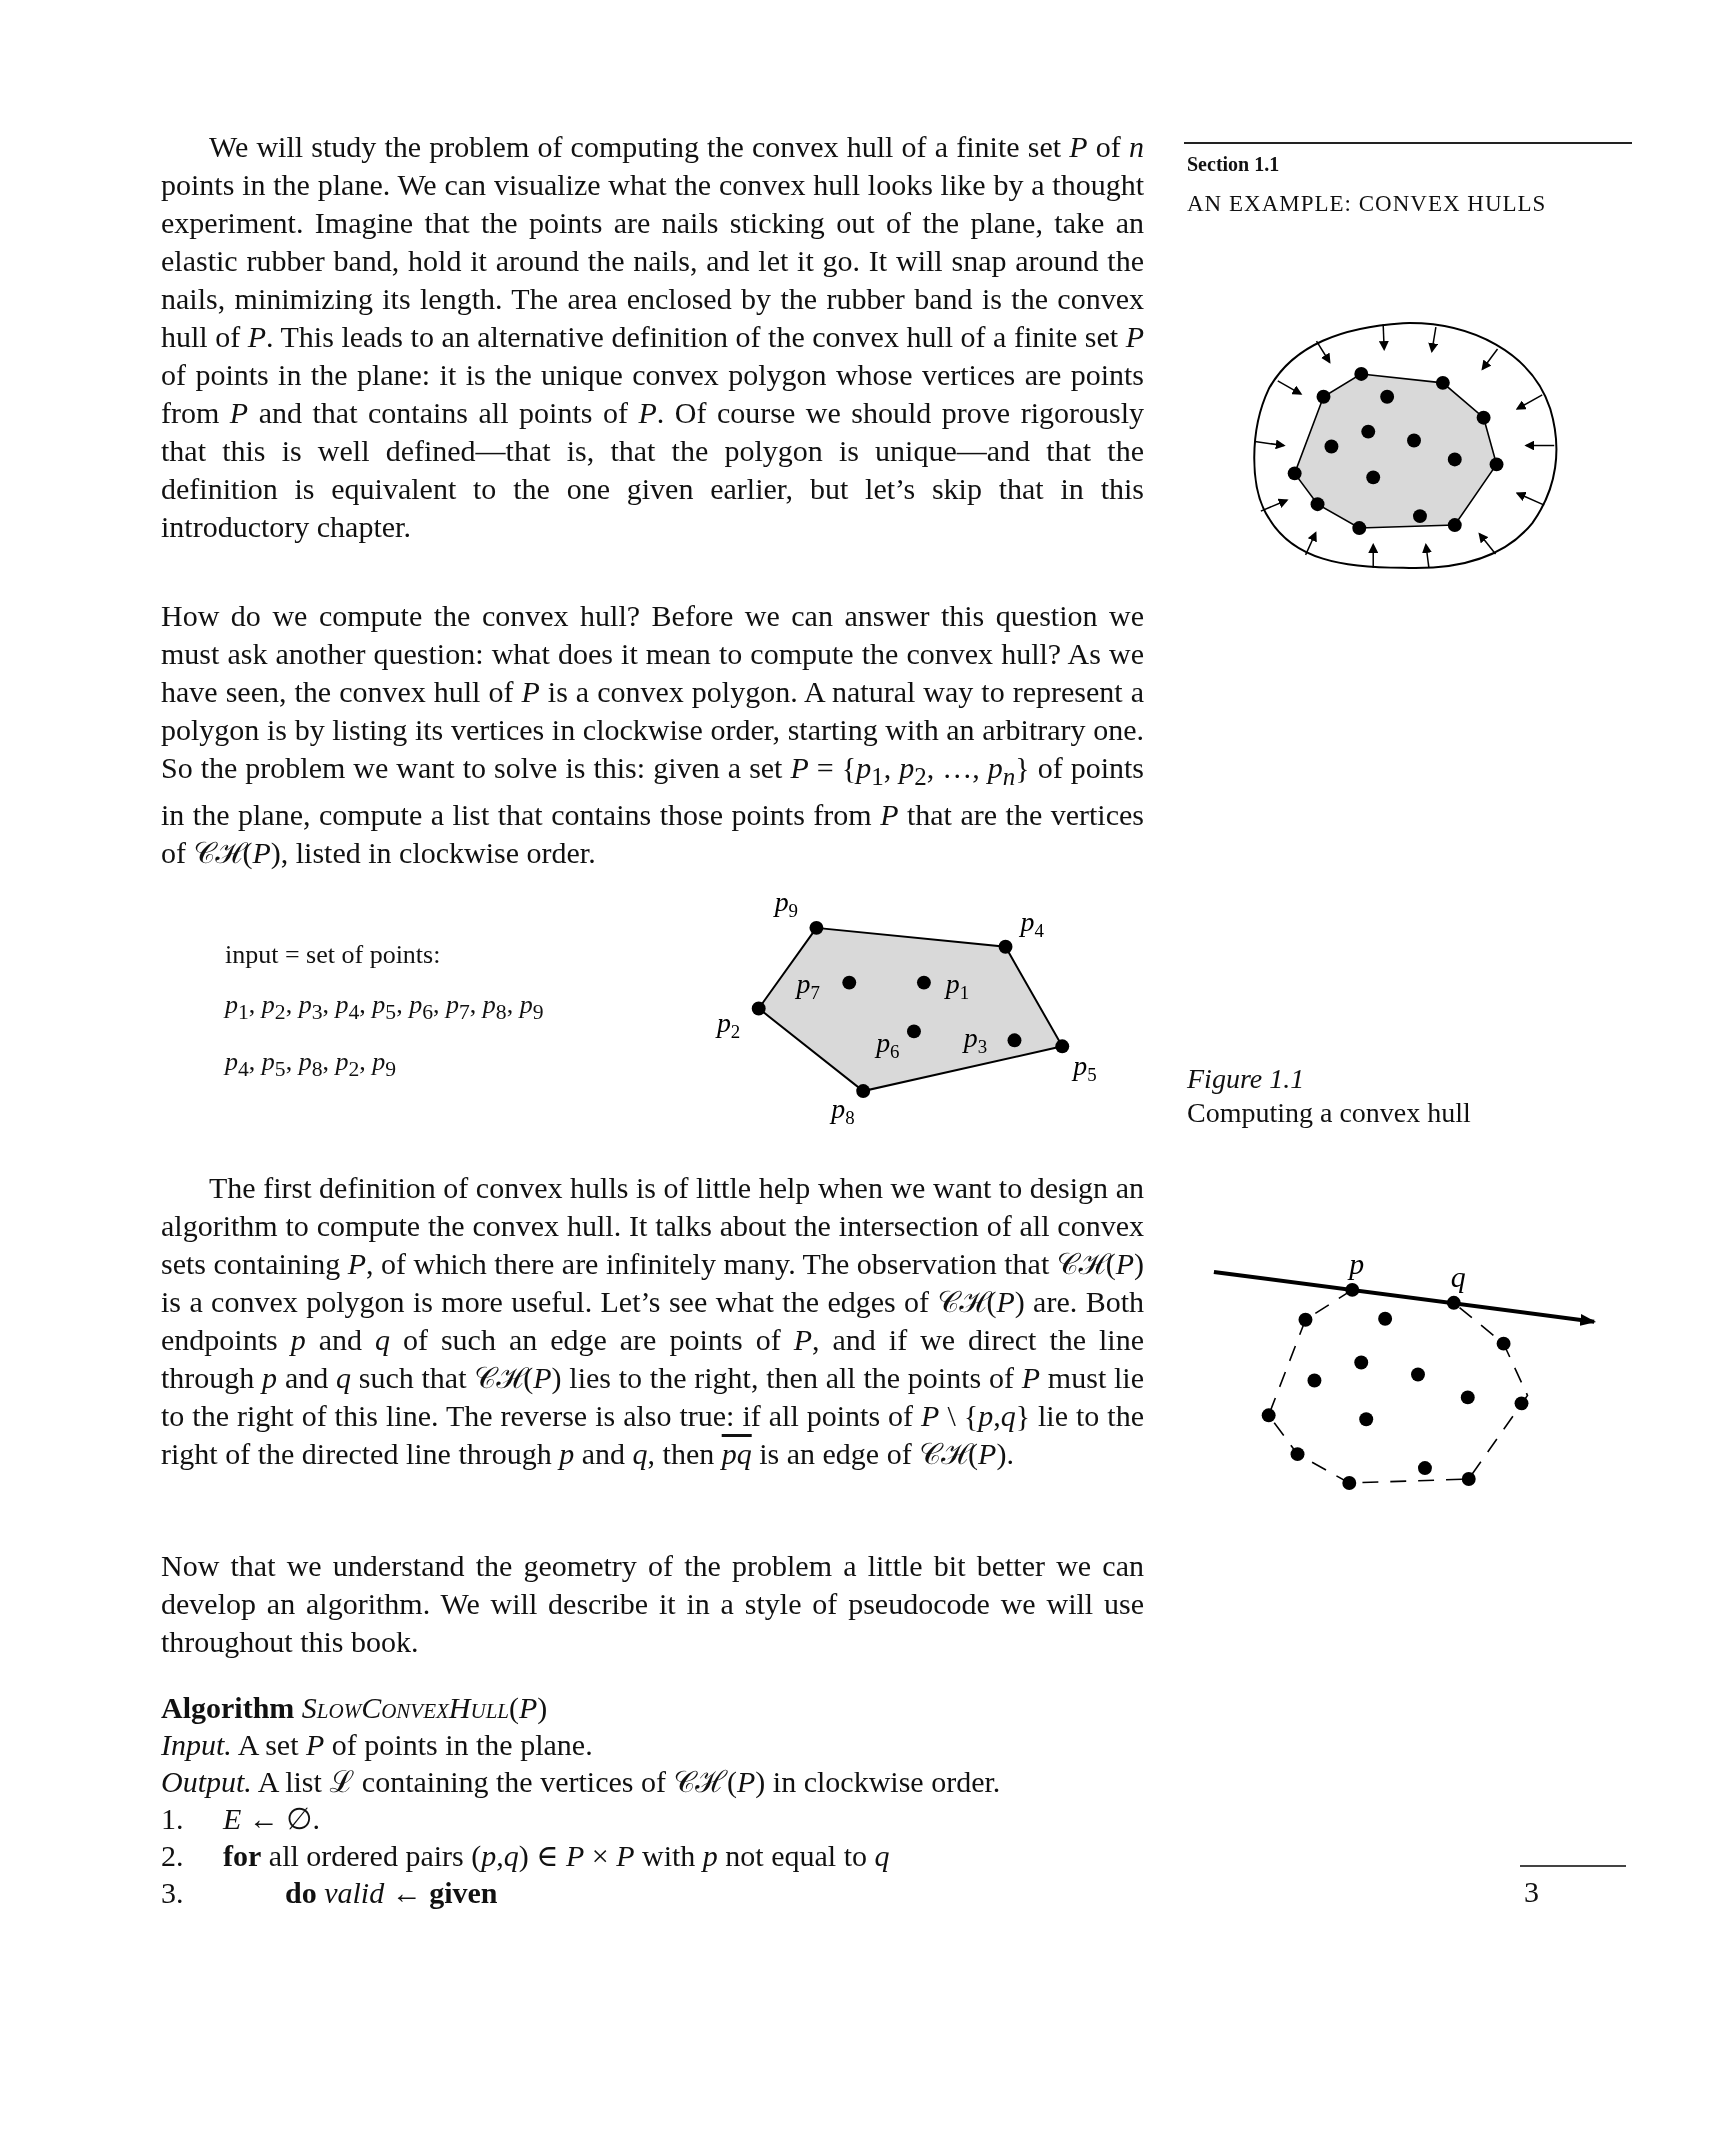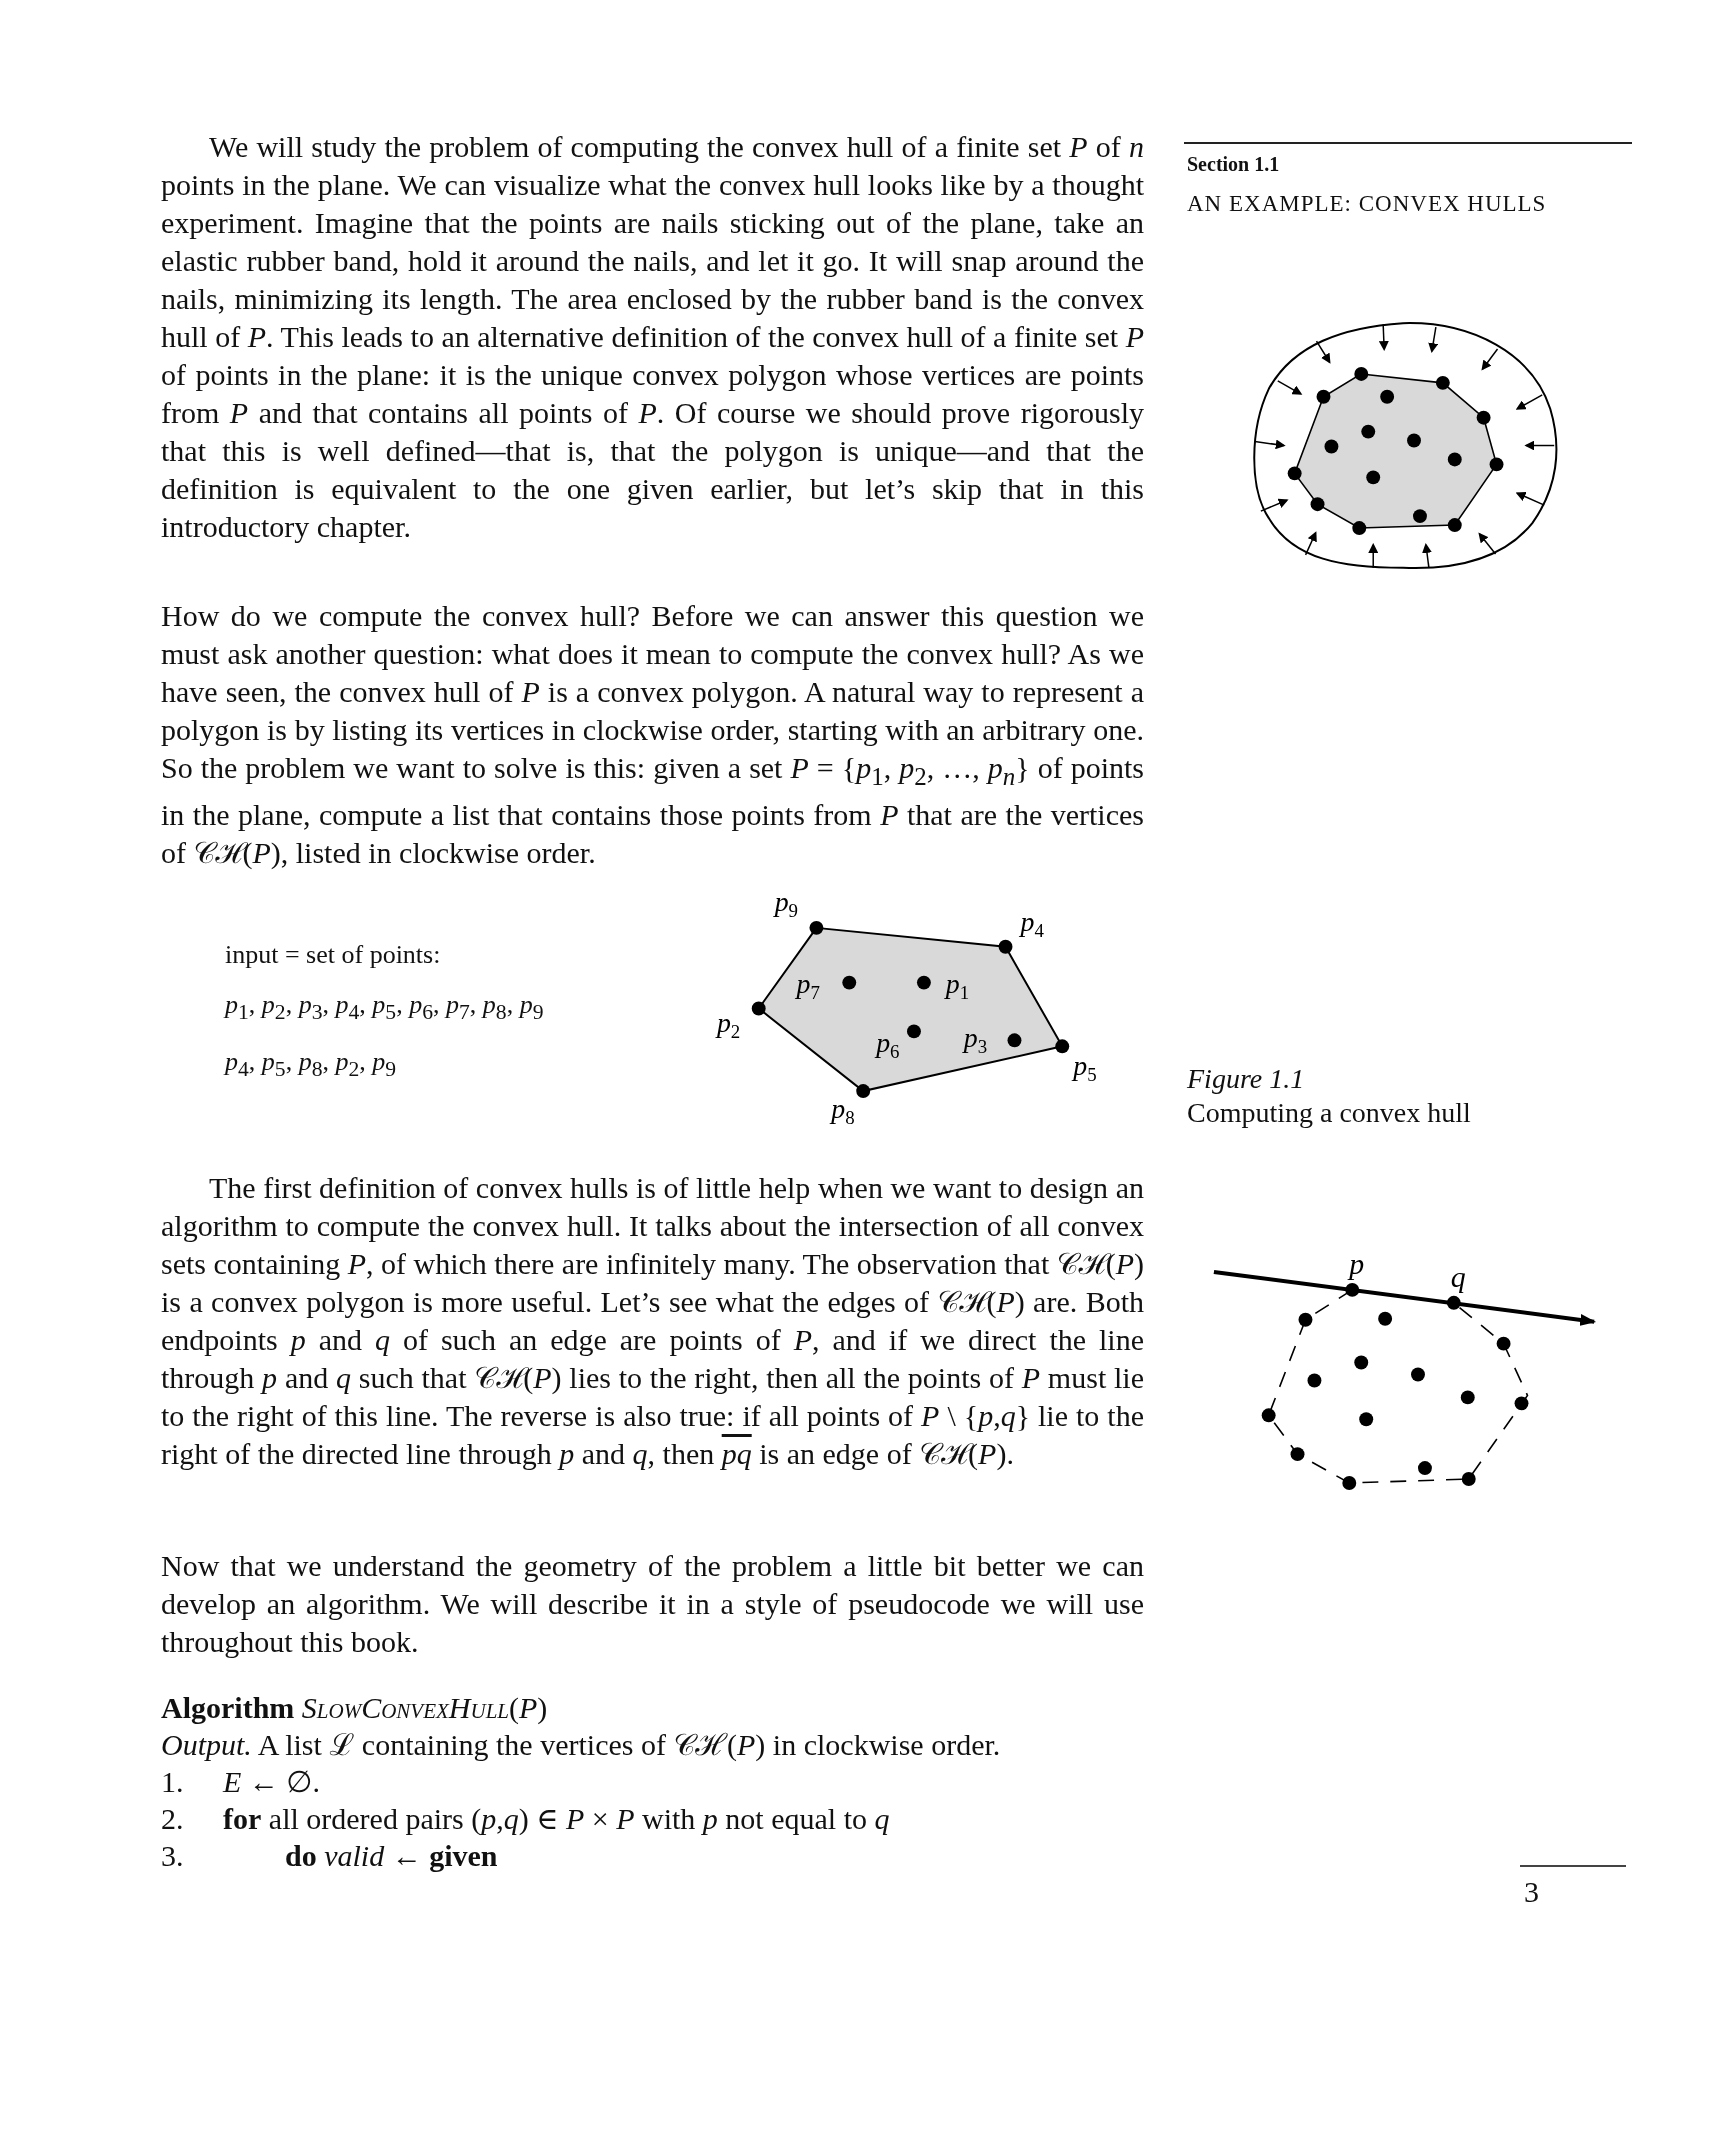"Input. A set P of" div.row { html: none -> <div><i>Input.</i> A set <i>P</i> of points in the plane.</div> }
